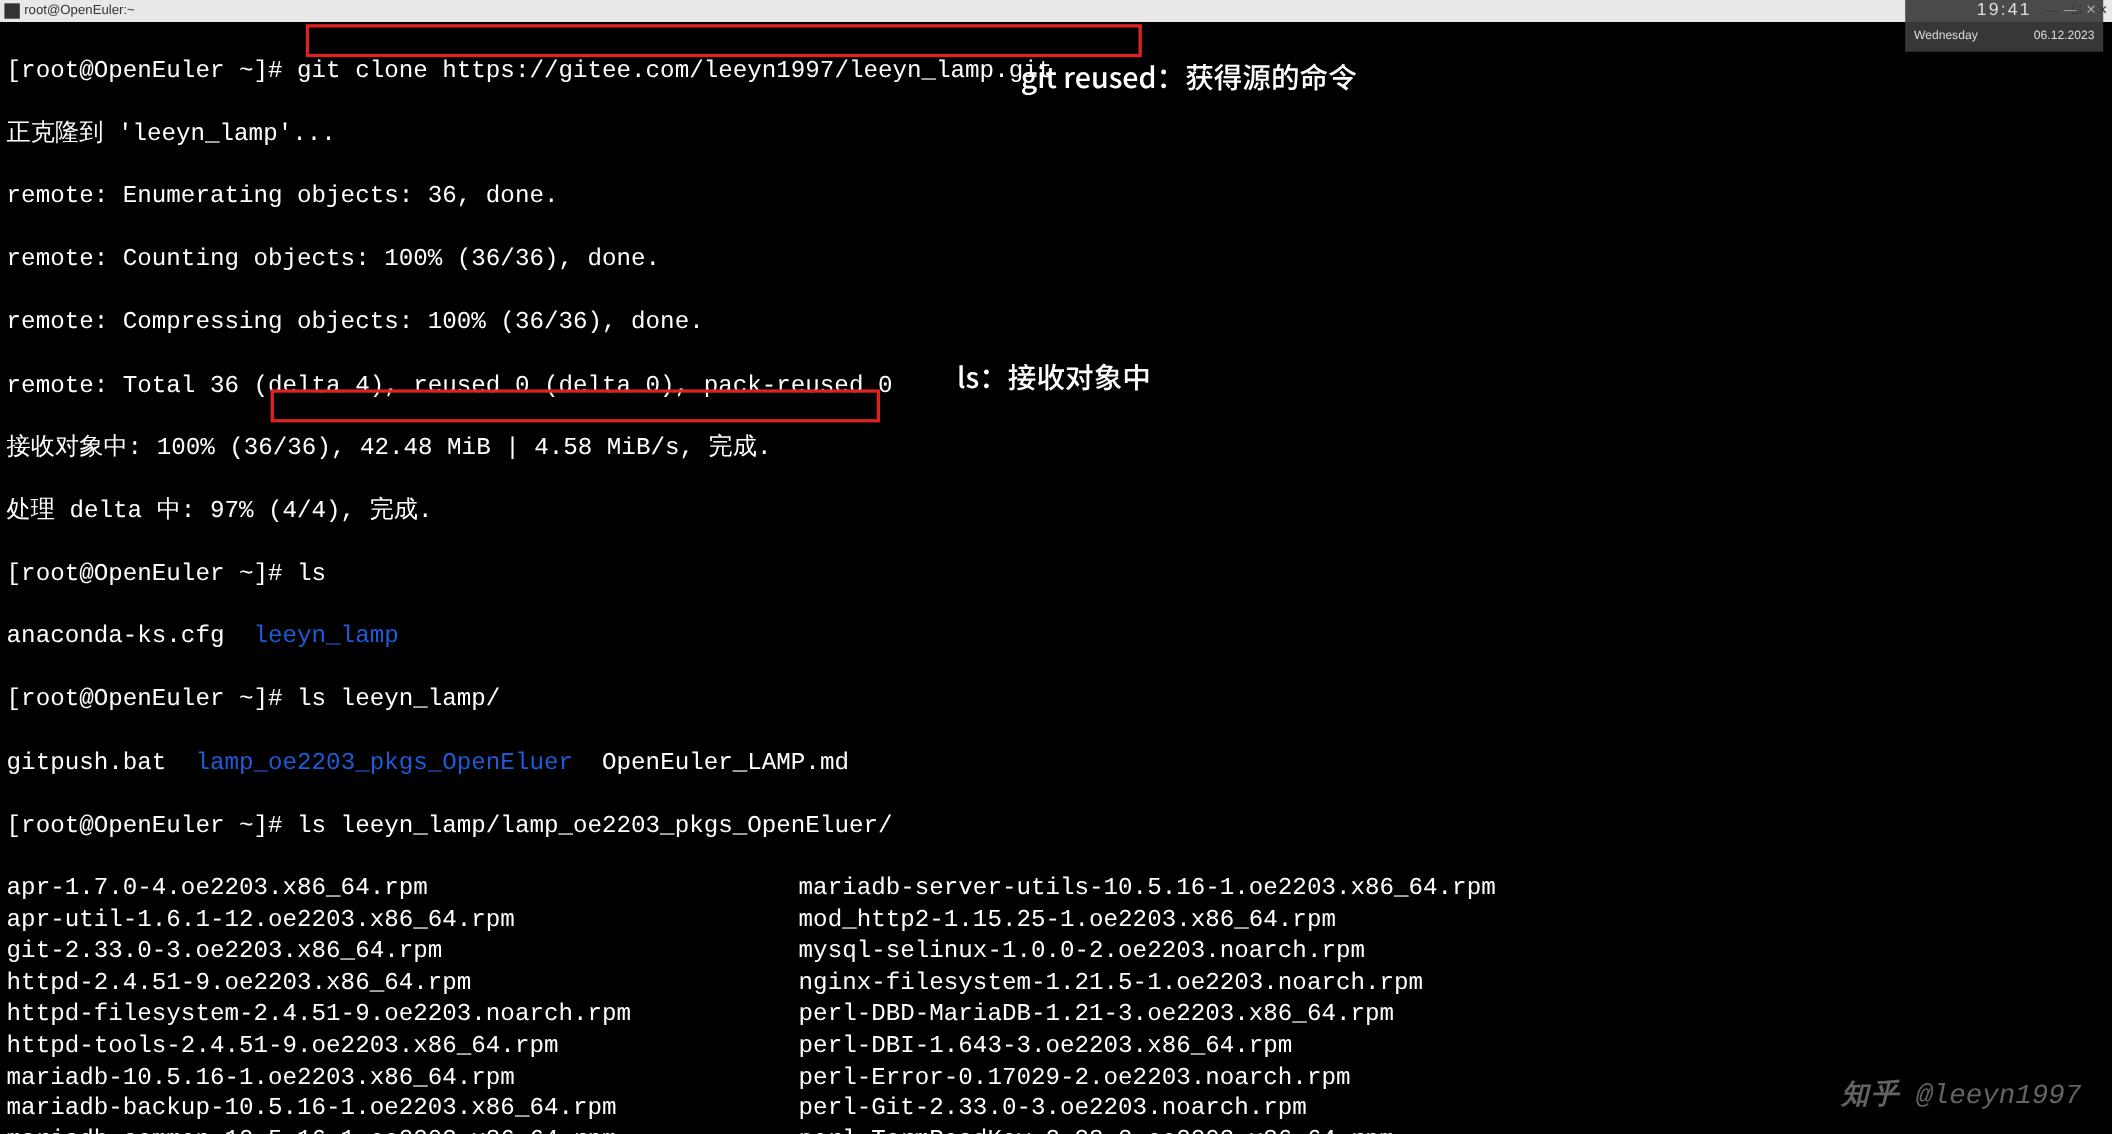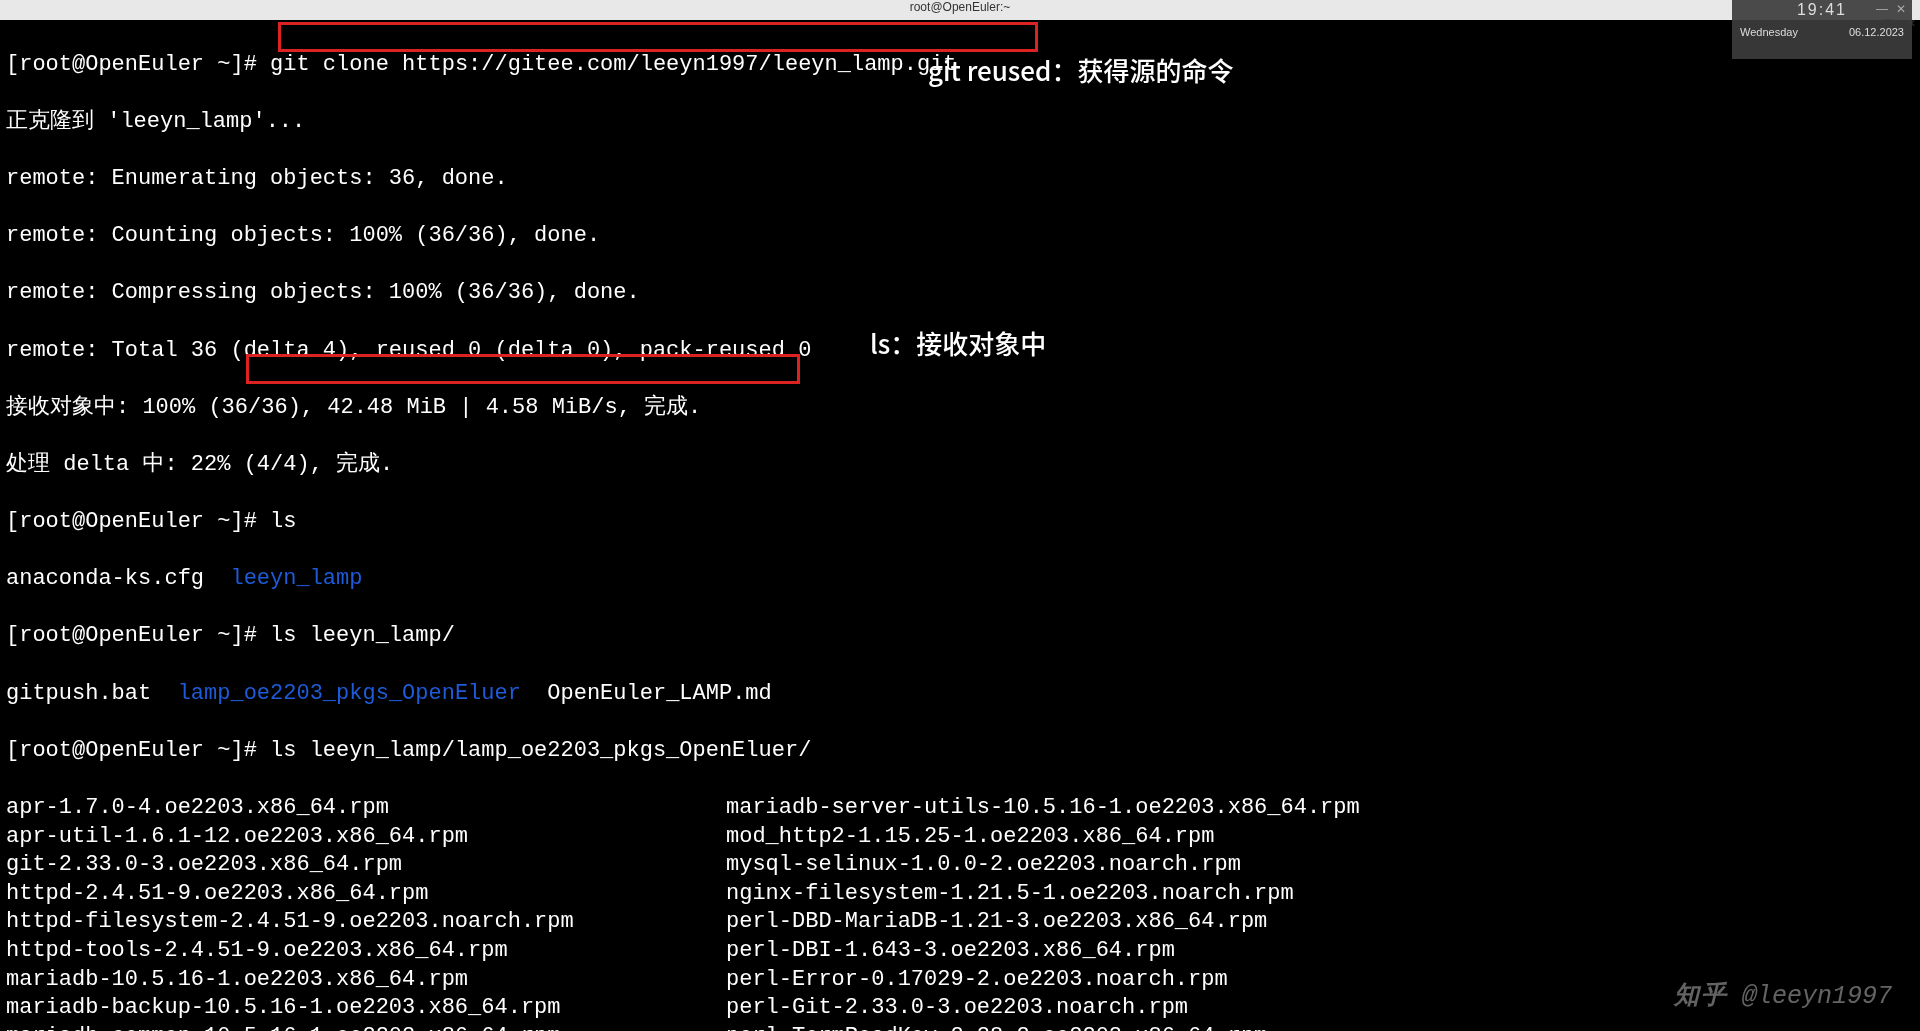"root@OpenEuler:~" .titlebar { flex-direction: column -> none }
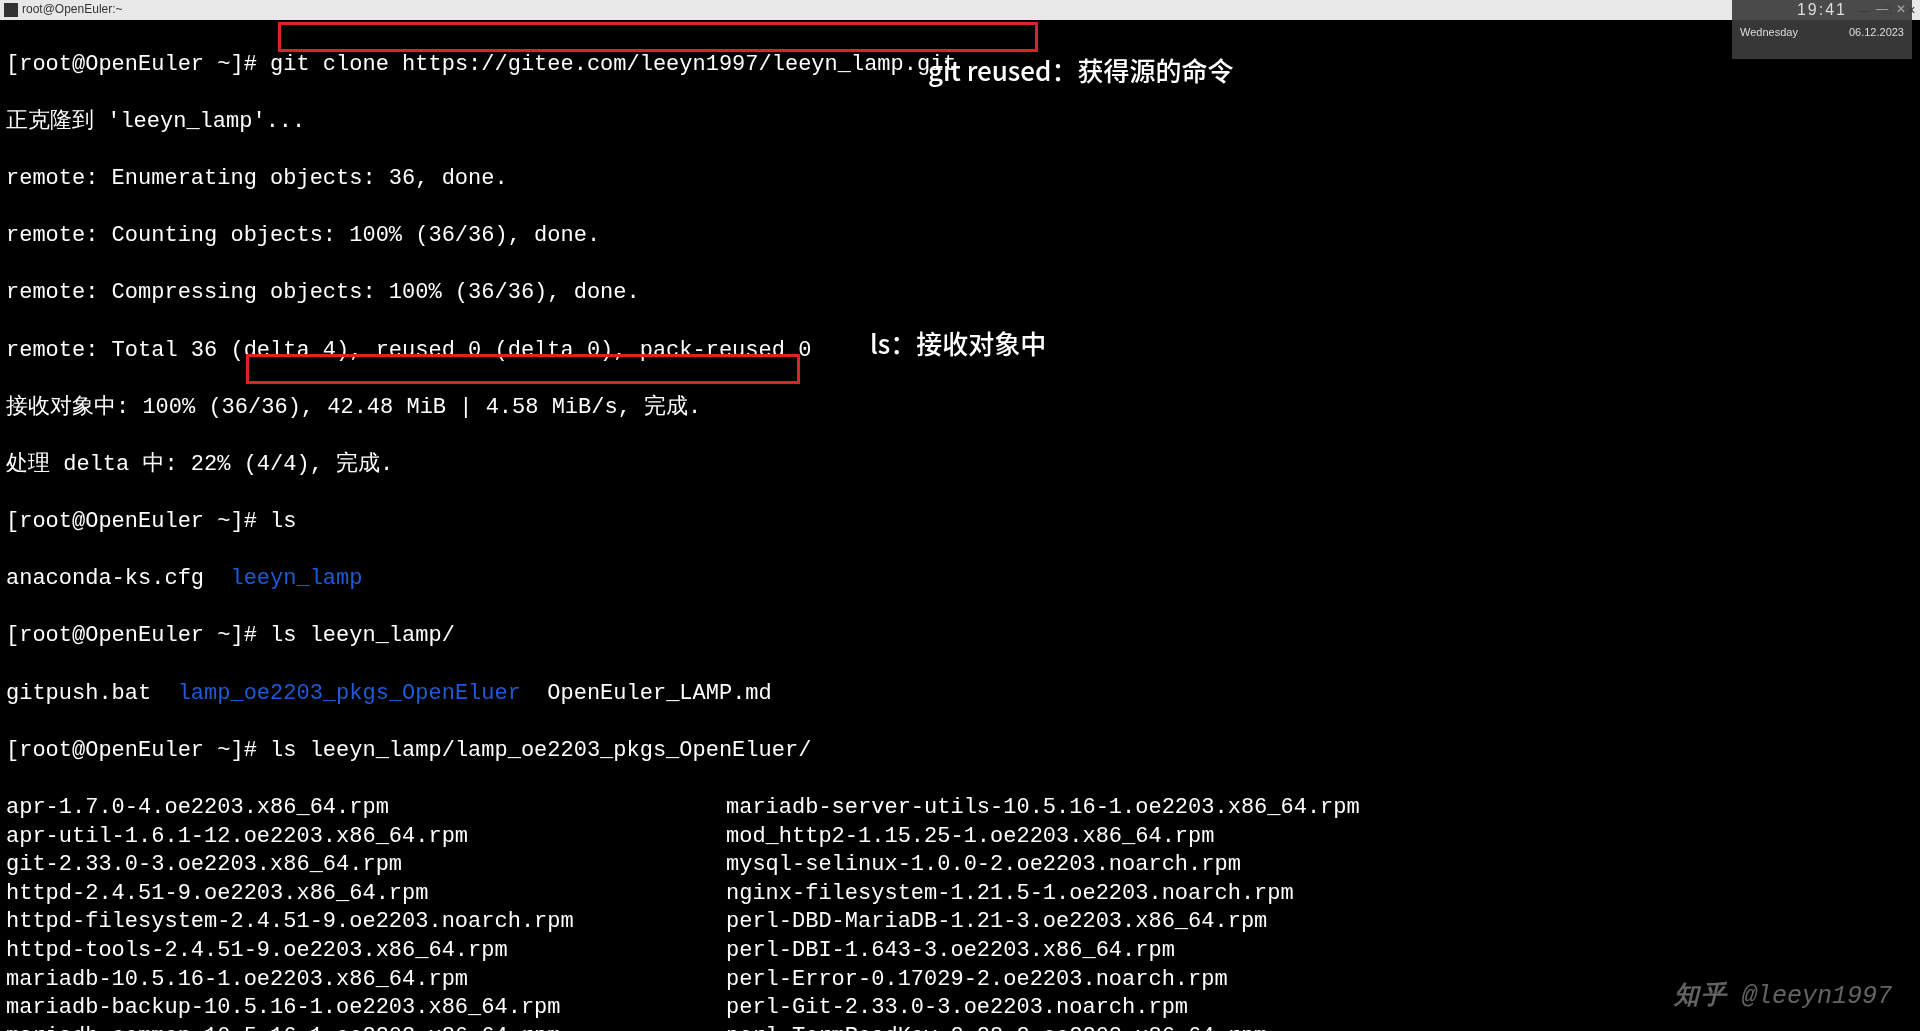"Wednesday" .clock .daterow { padding: 2px 8px 20px -> 2px 8px 8px }
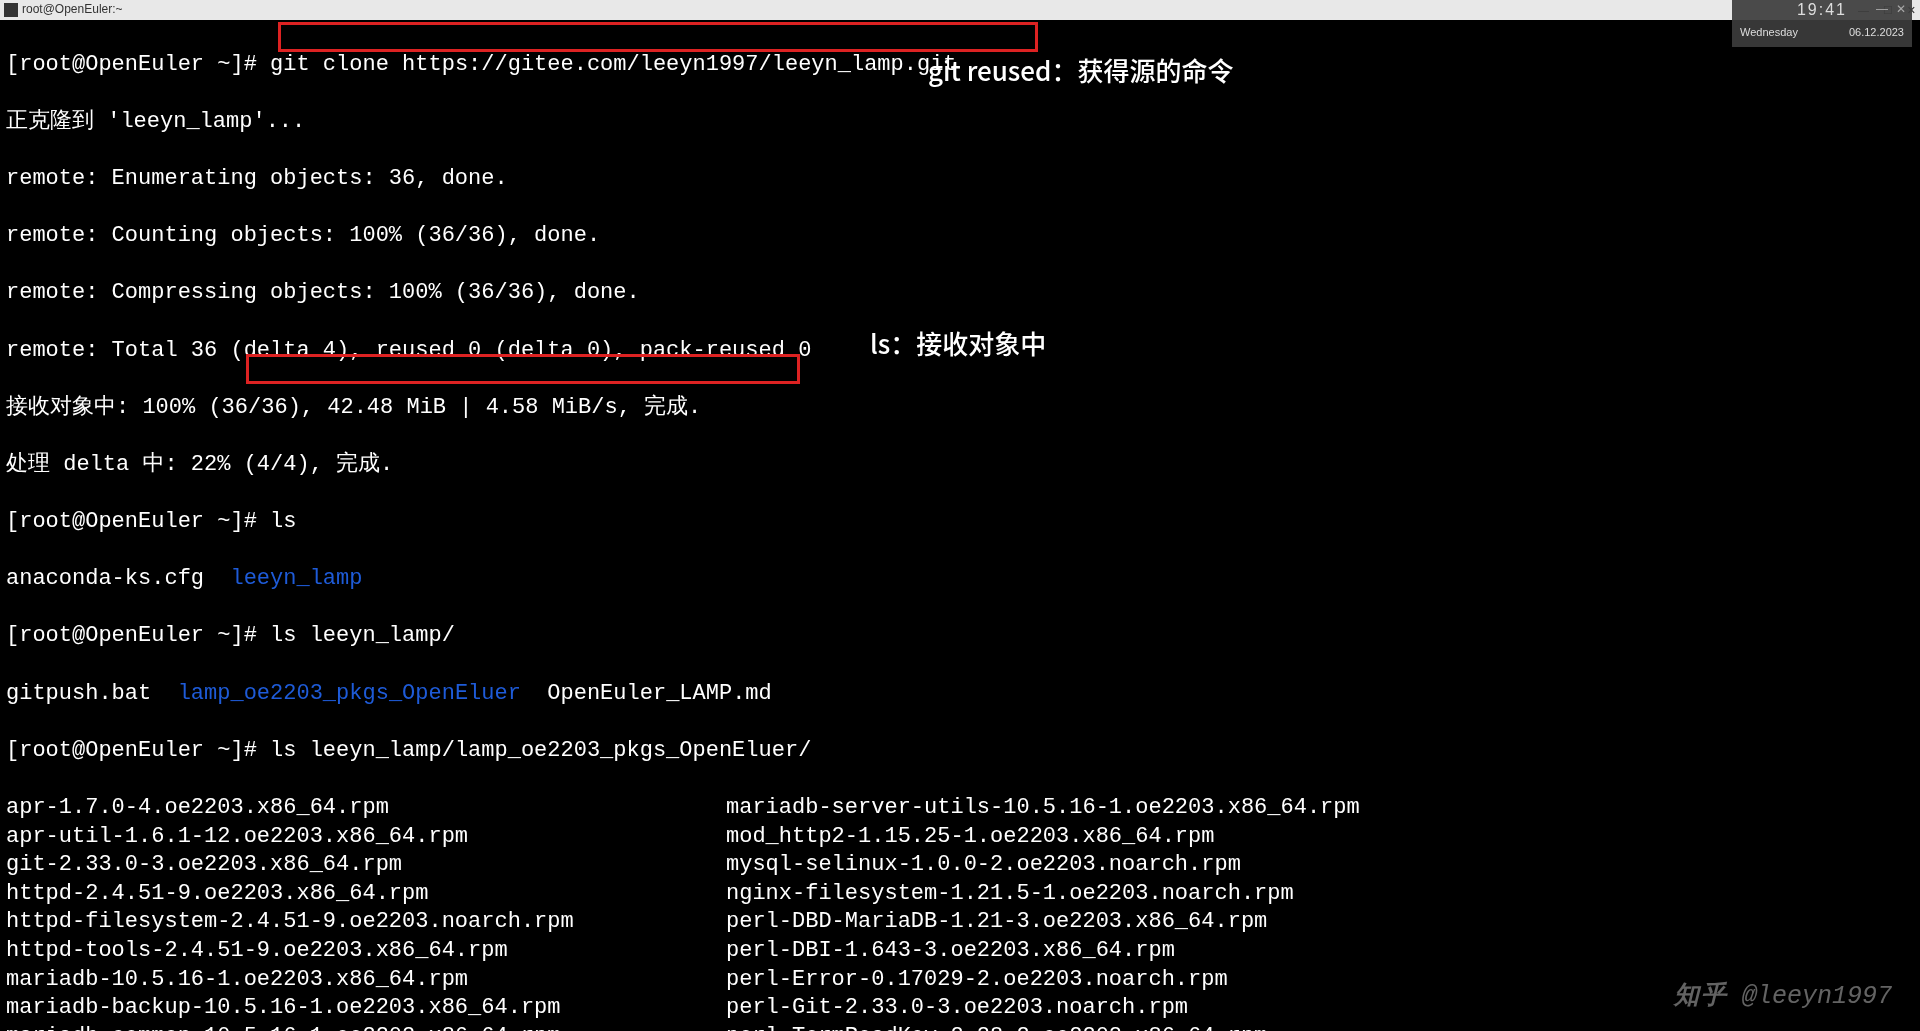"处理 delta 中: 22% (4/4)," div.line { text: 22% -> 97% }
